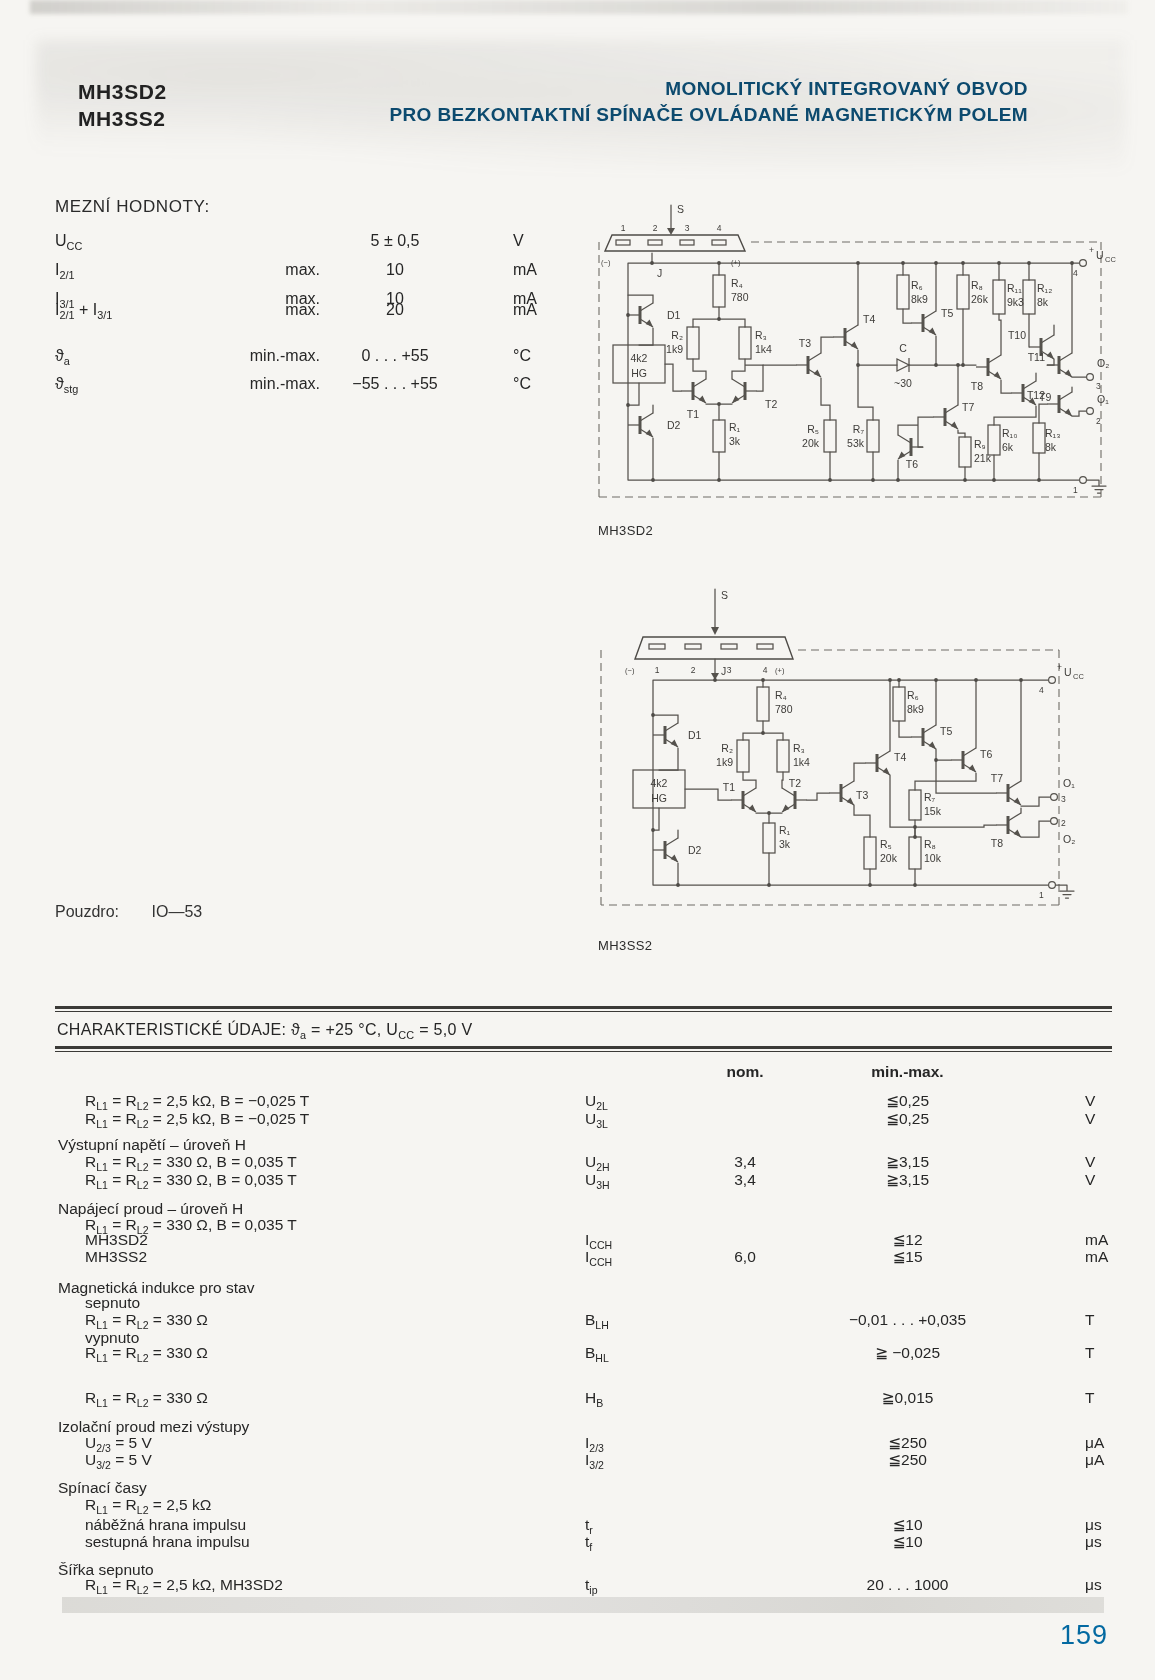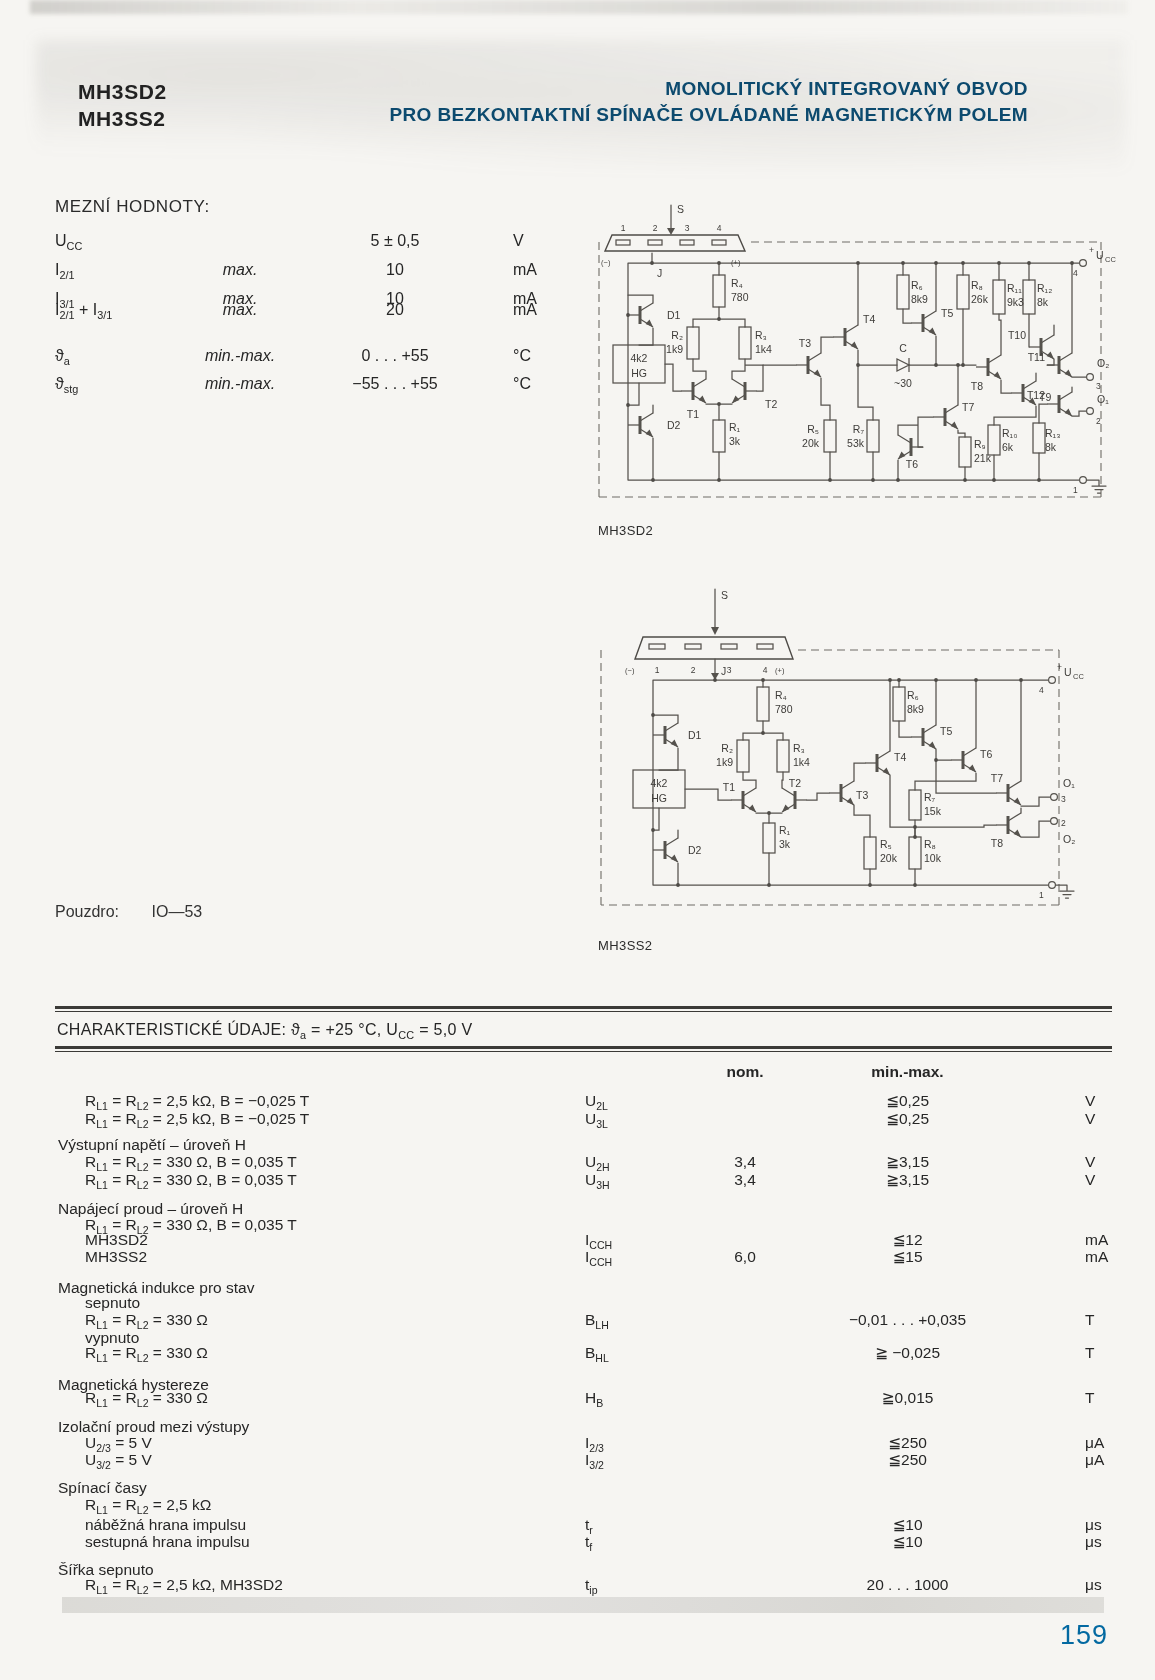"max." .lc { font-style: italic -> none; text-align: center -> right }
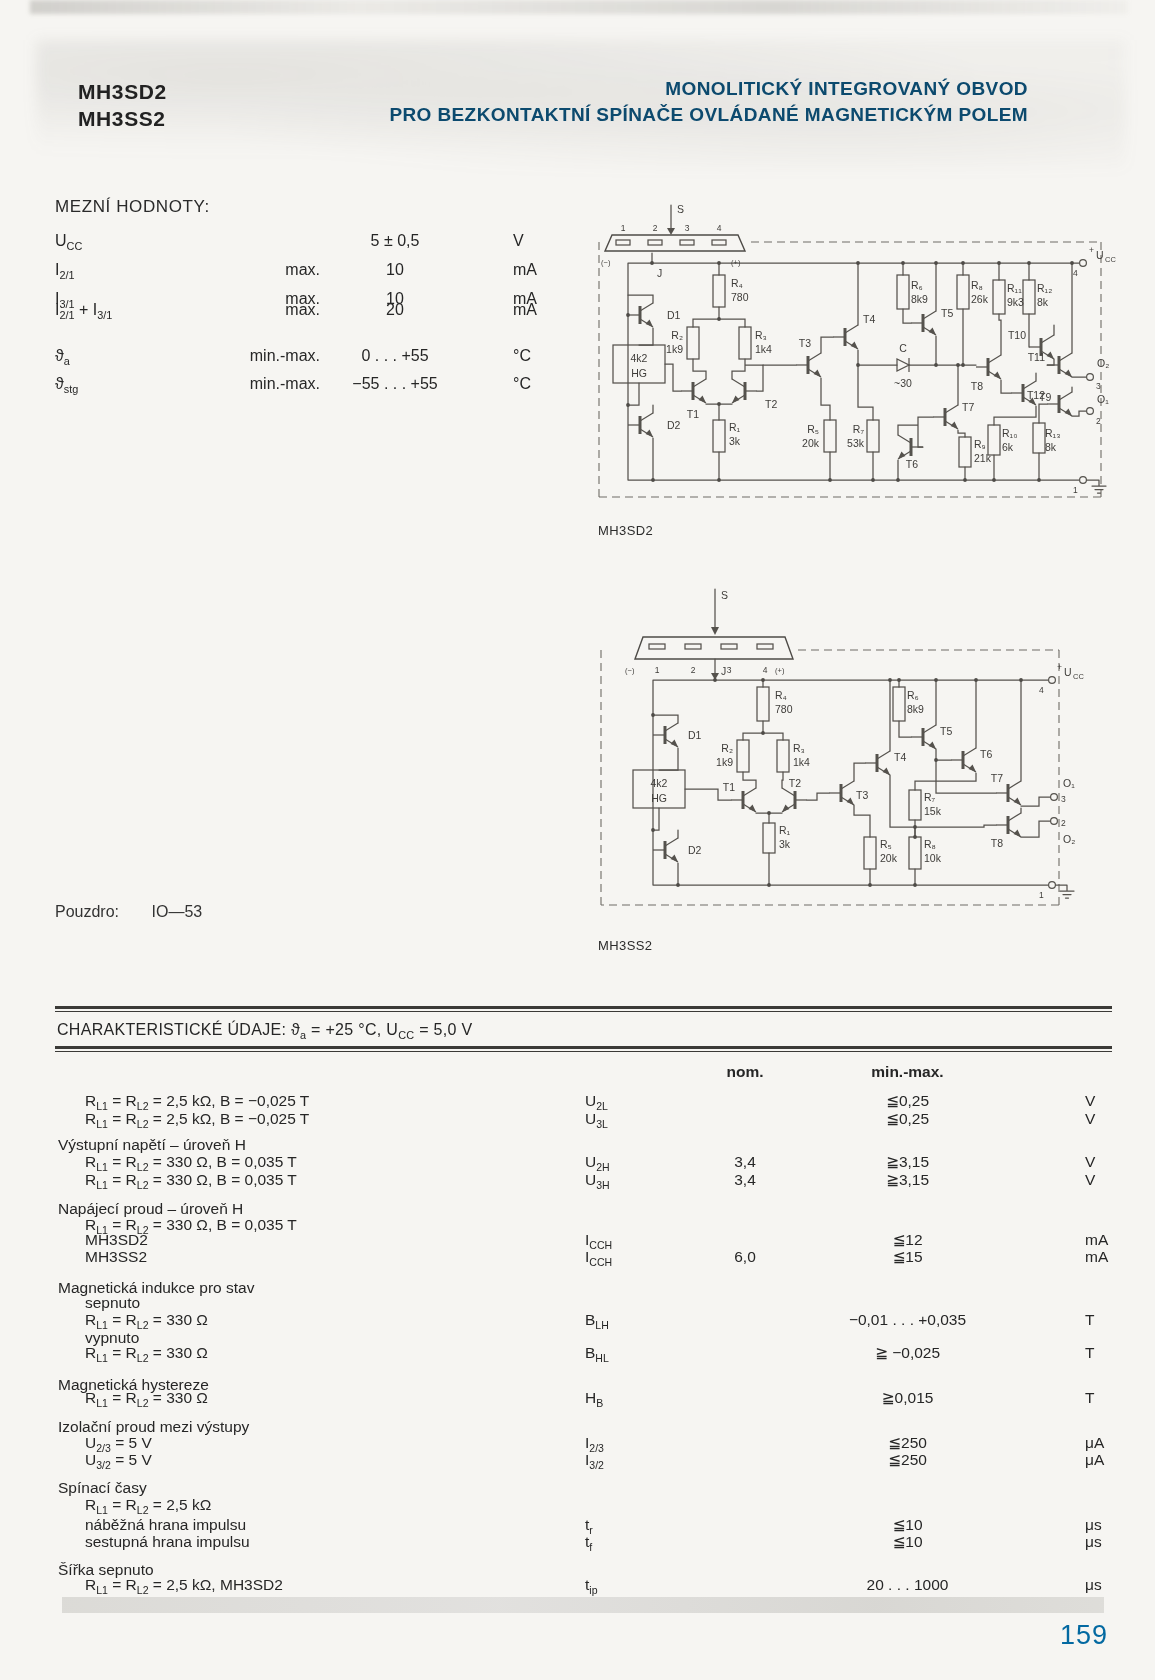"Magnetická hystereze" div.trow { html: <div> <span>Magnetická hystereze</span> </div> -> none }
